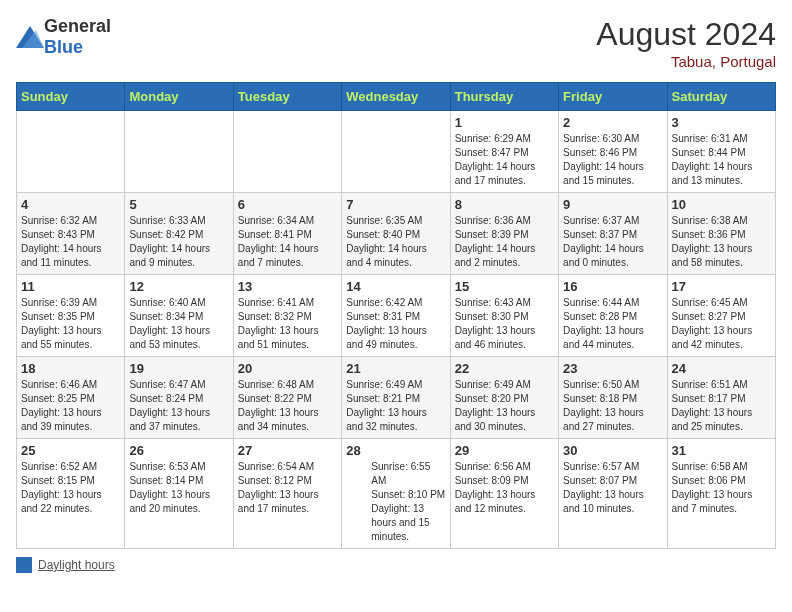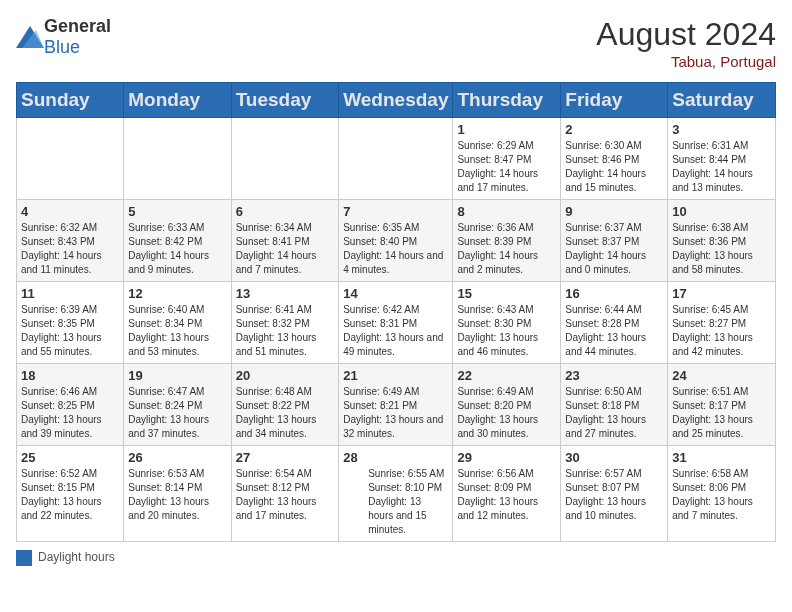"Blue" .logo-text-blue { font-weight: normal -> bold }
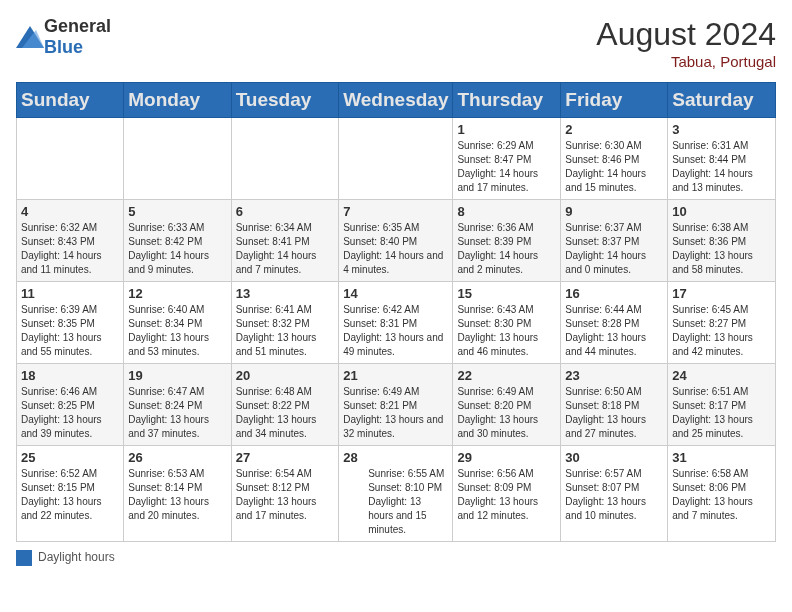"Sunday" thead th { color: #e5e5e5 -> #bef264; font-size: 19px -> 13px }
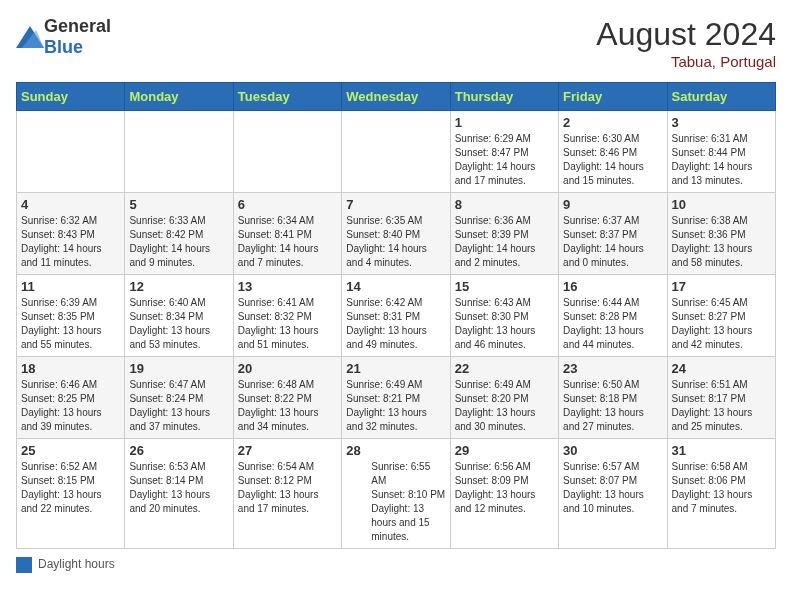"Daylight hours" .legend { align-items: none -> center; text-decoration: none -> underline }
